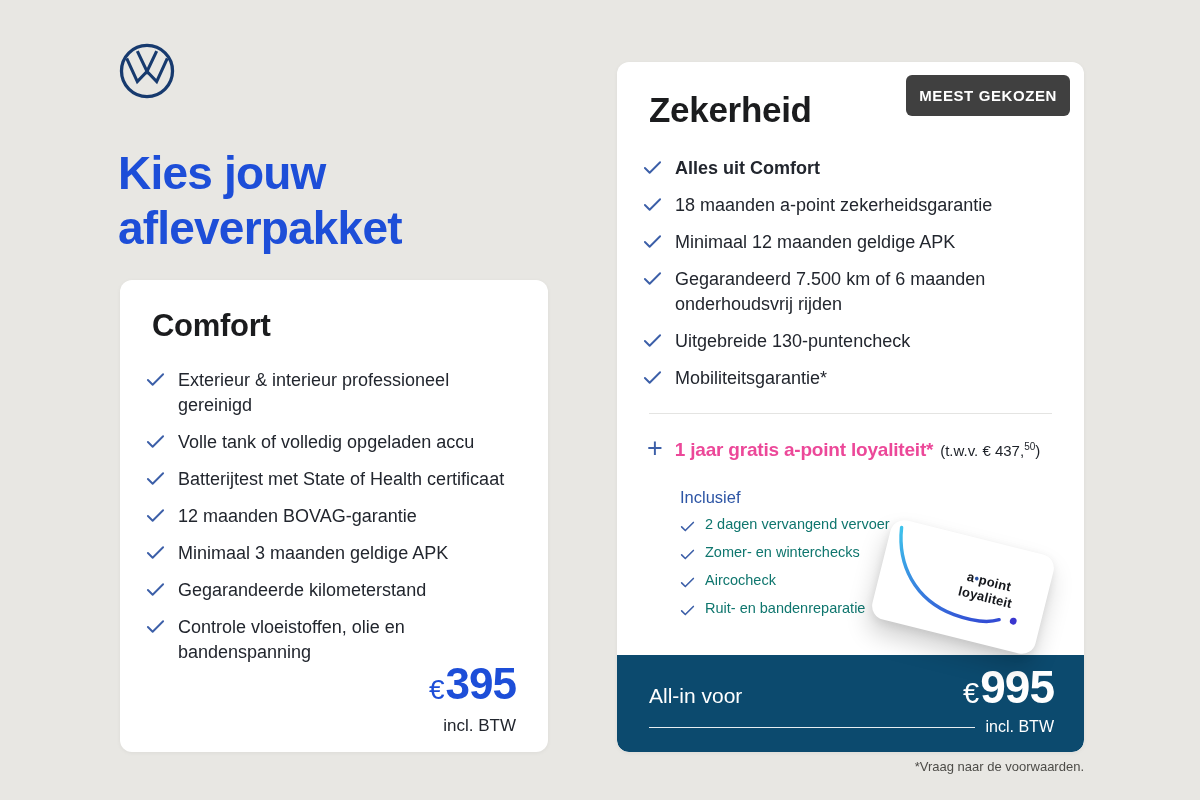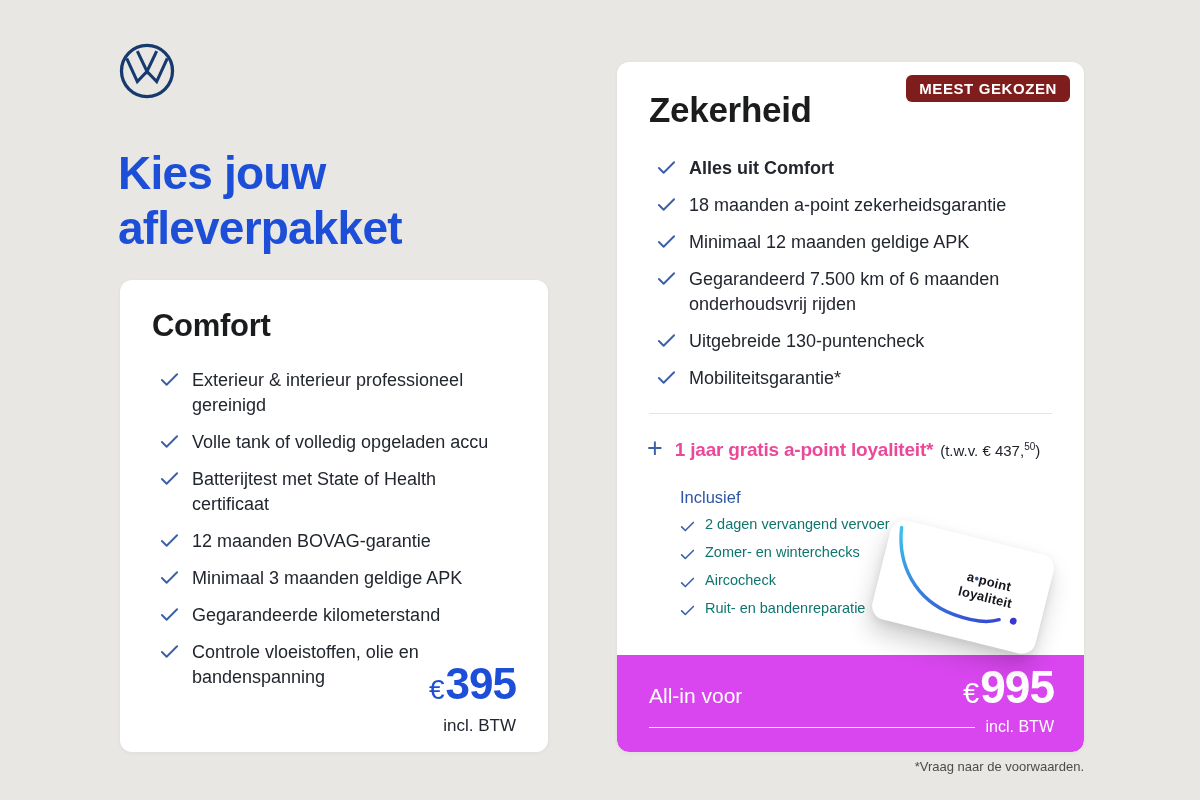"MEEST GEKOZEN" .badge { background: #7f1d1d -> #404040; padding: 5px 13px -> 12px 13px }
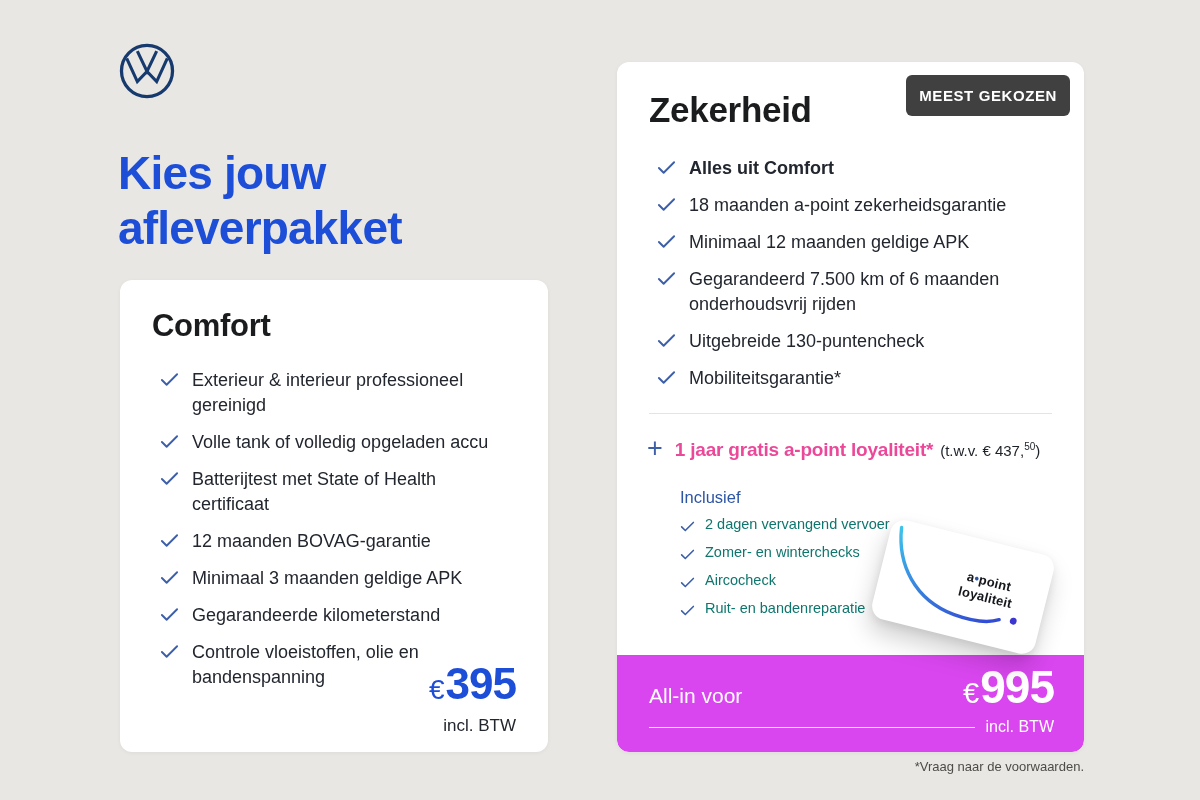"Alles uit Comfort" .features { padding: 0 40px -> 0 26px }
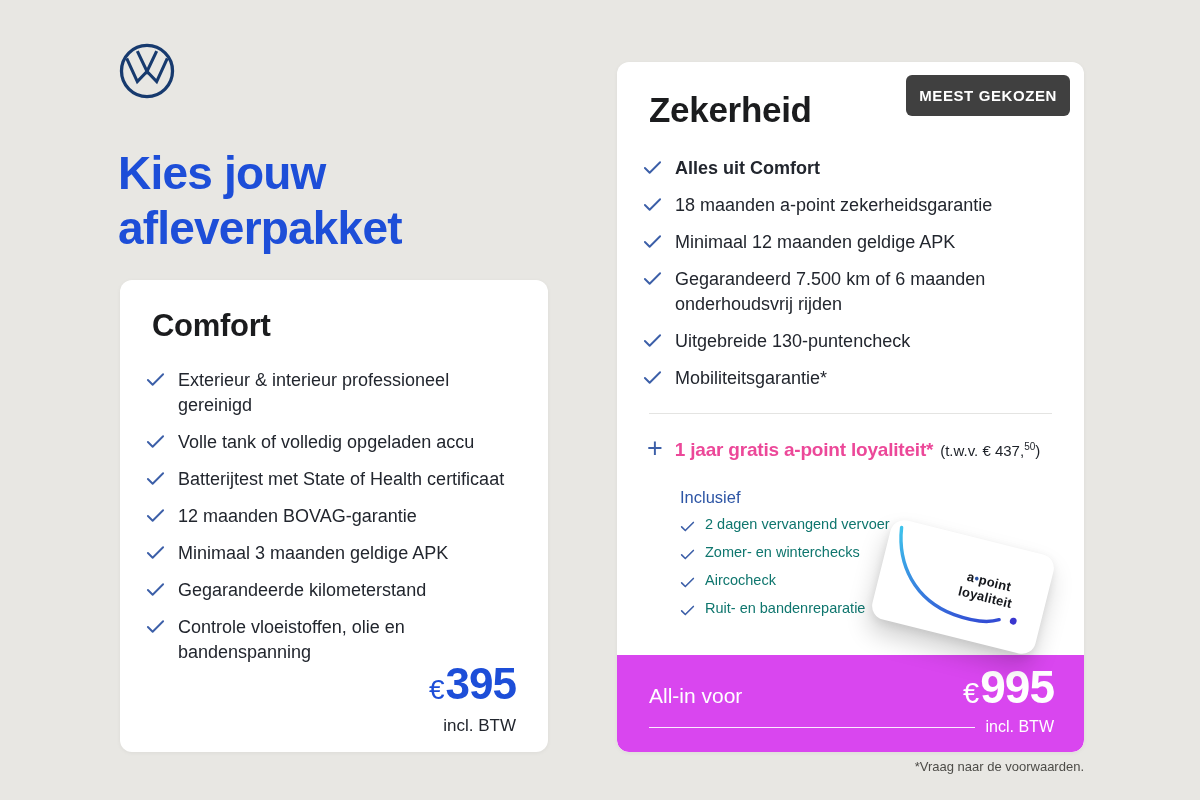"All-in voor" .price-bar { background: #d946ef -> #0c4a6e }
